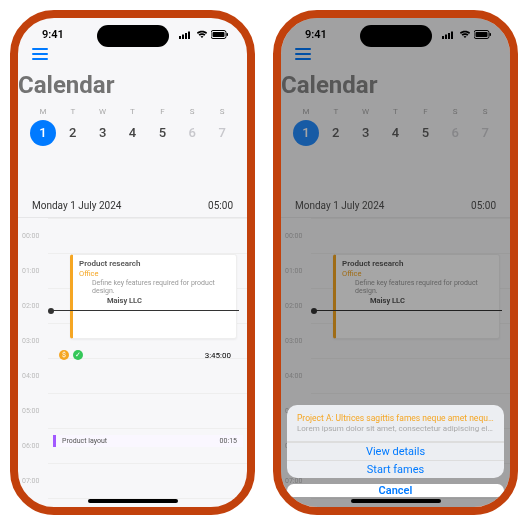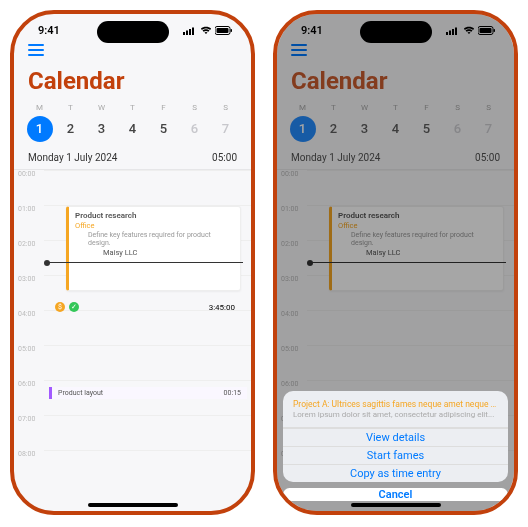"9:41" .phone { border: 4px solid #c2410c -> 8px solid #c2410c }
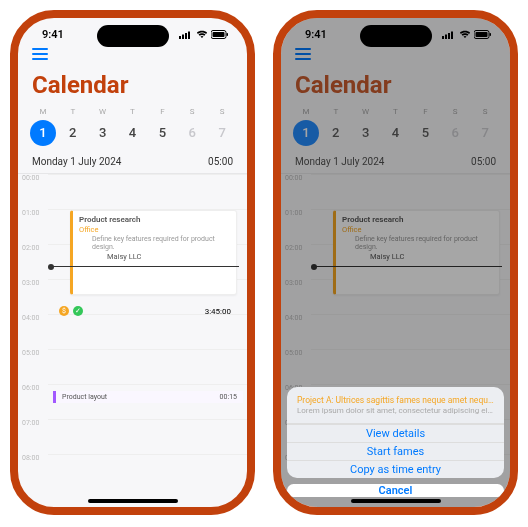"Calendar" .title { color: #c2410c -> #737373; padding: 4px 14px 8px -> 4px 0 8px }
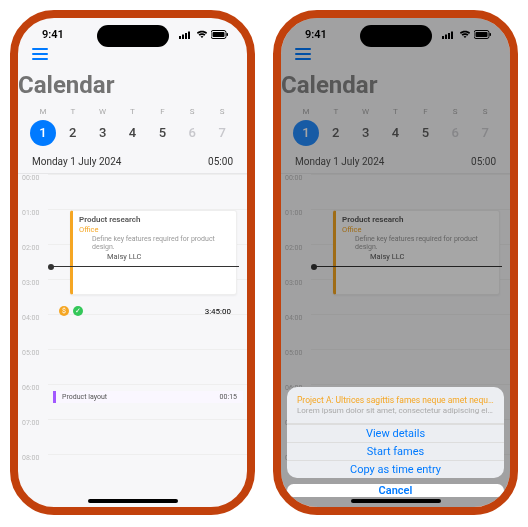"Monday 1 July 2024" .daterow { margin-top: none -> 44px }
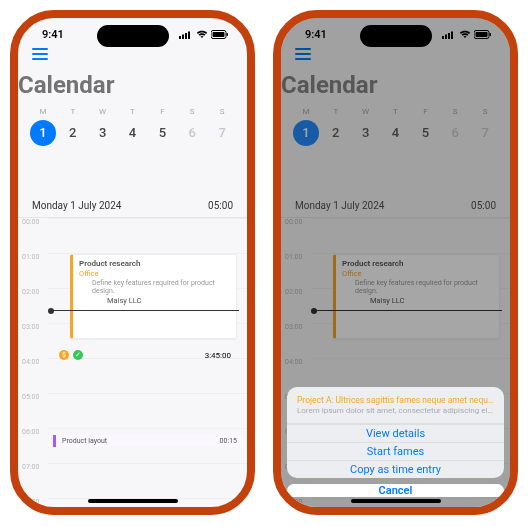"00:00" .hour { align-items: flex-start -> center }
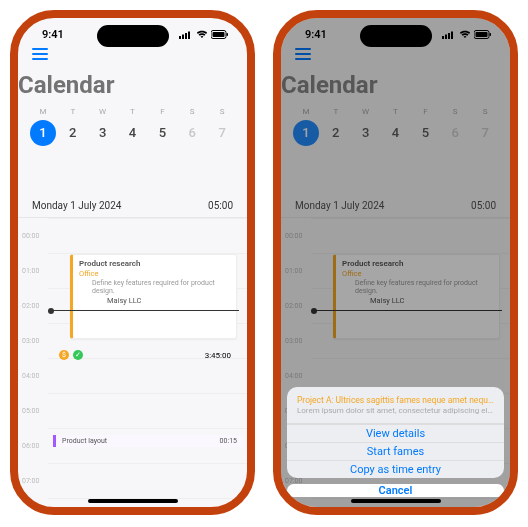"Maisy LLC" .event1 .t4 { font-weight: 400 -> 700 }
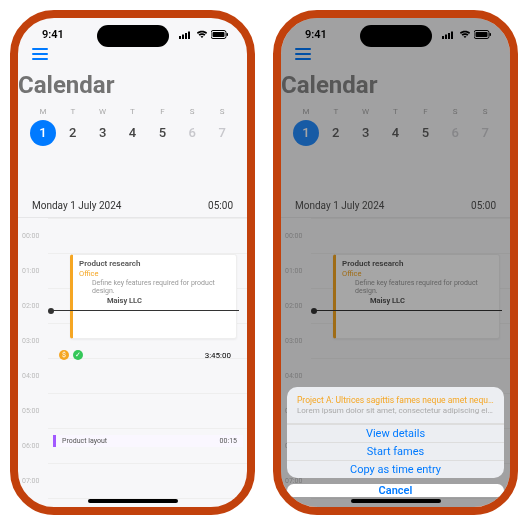"Copy as time entry" div.opt { html: <div>Copy as time entry</div> -> none }
